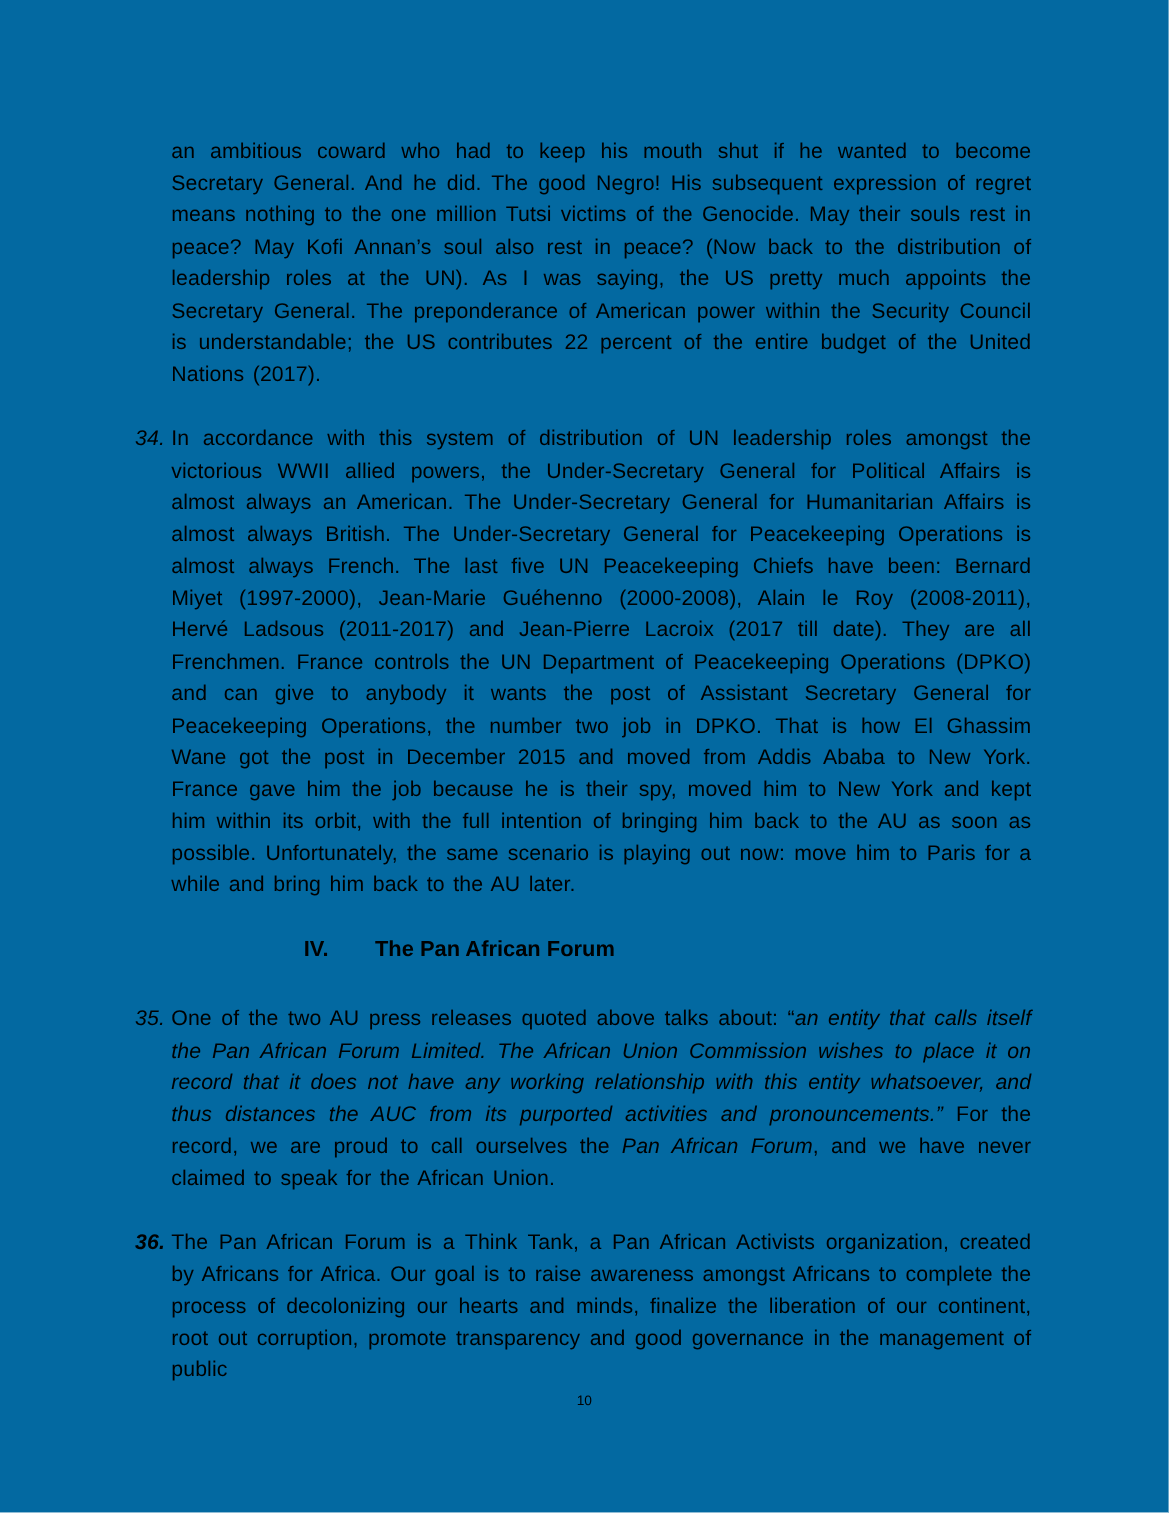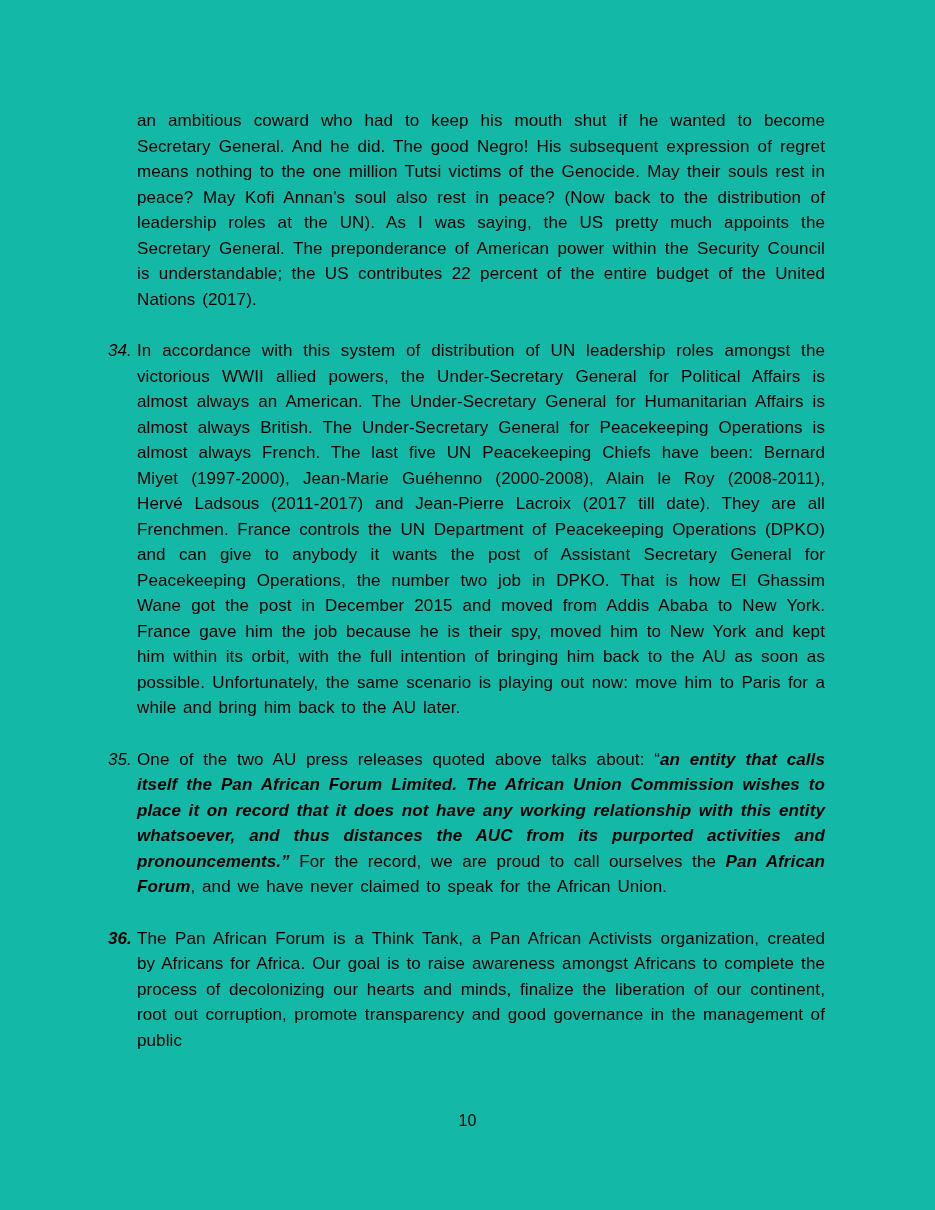"an ambitious coward who had" .page { background: #14b8a6 -> #0369a1 }
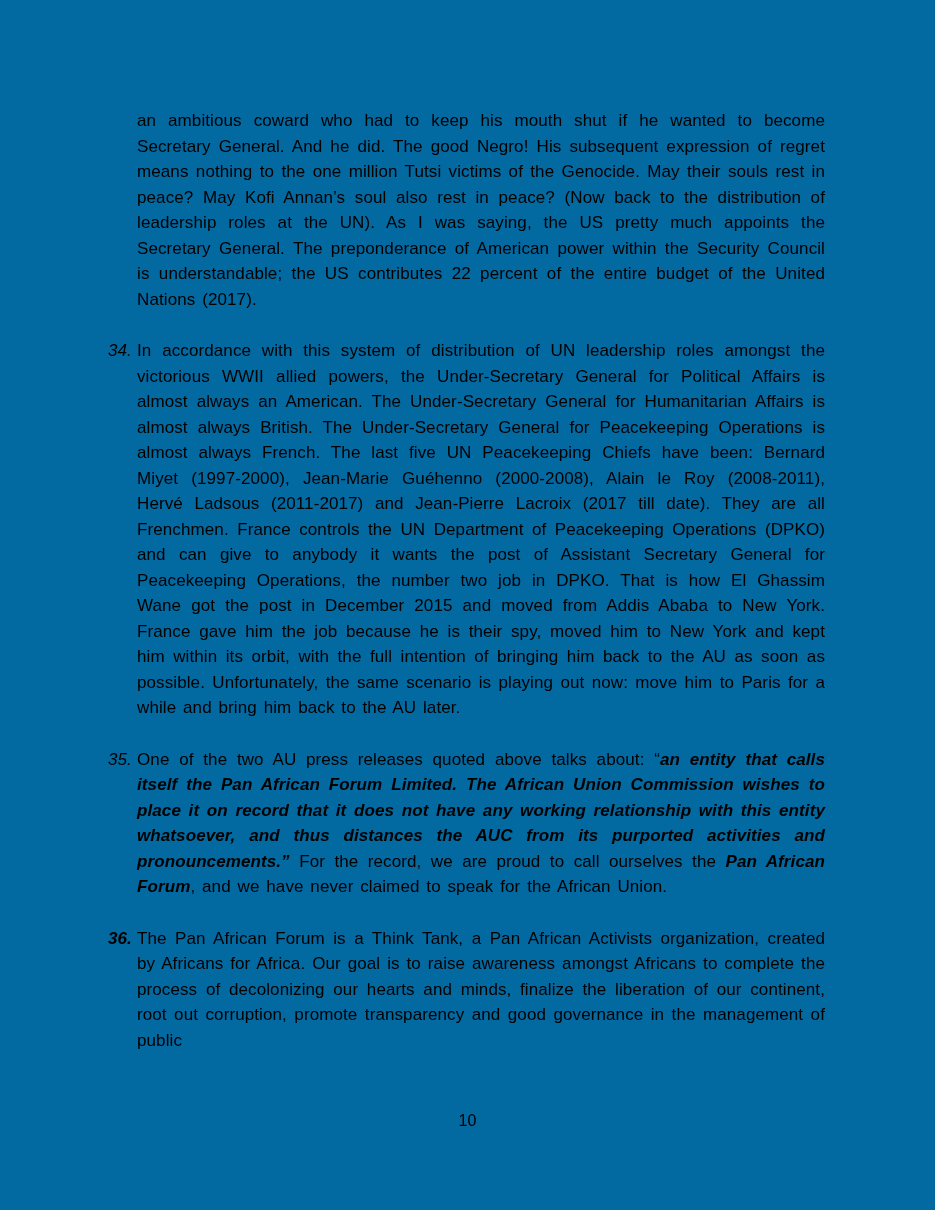"IV. The Pan African Forum" div.heading { html: none -> <div><span>IV.</span><span>The Pan African Forum</span></div> }
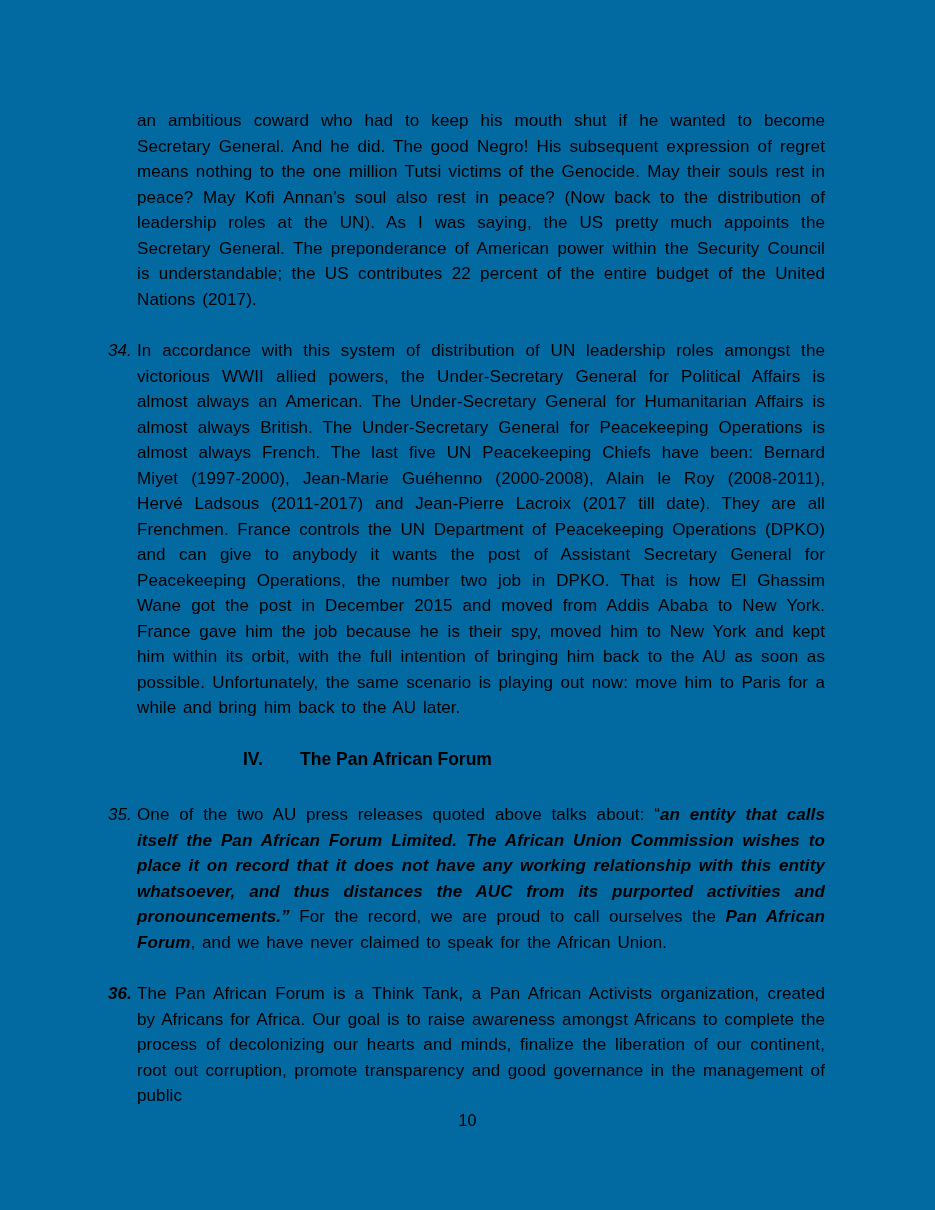"an entity that calls itself" .seg-italic { font-weight: bold -> none }
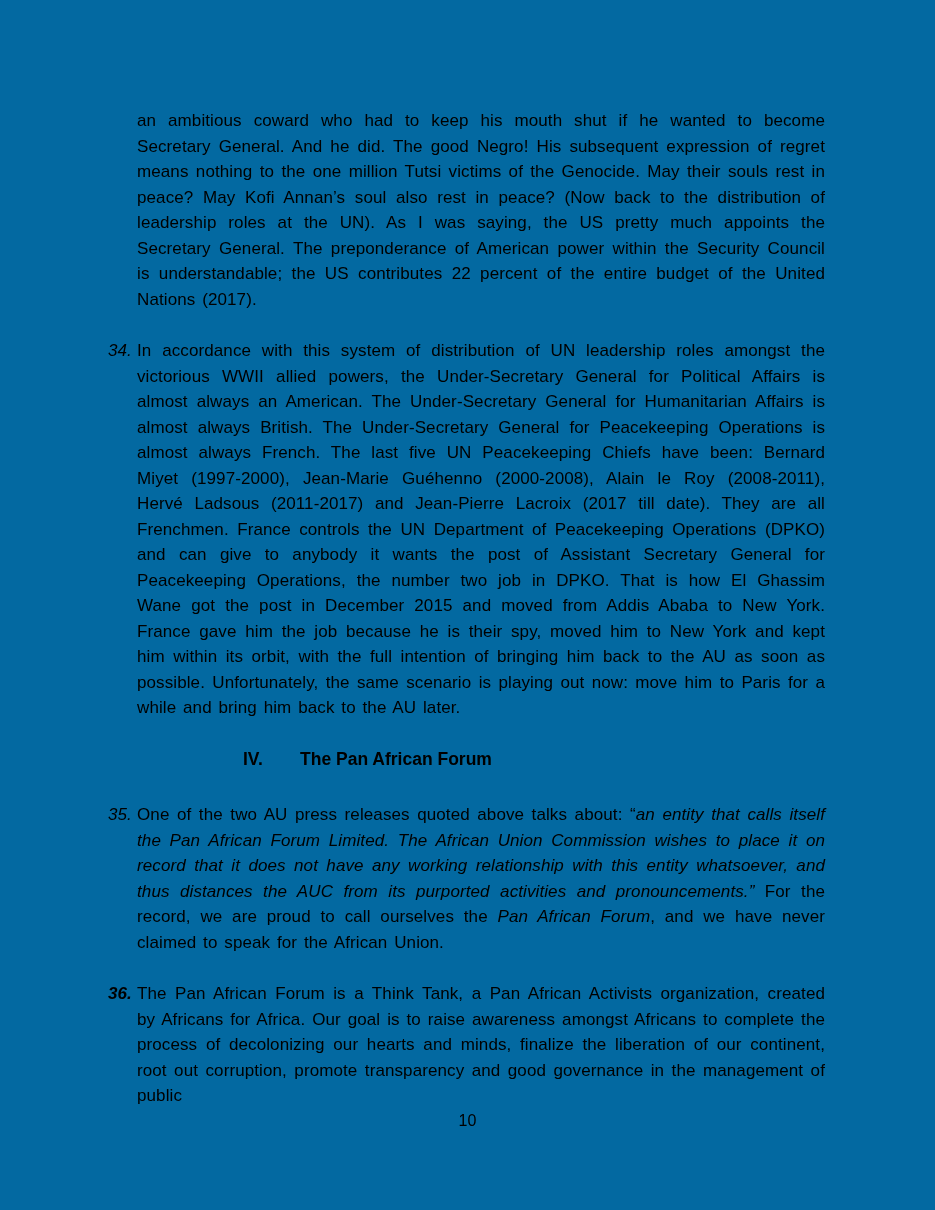"10" .page-footer { font-size: 16px -> 11px }
